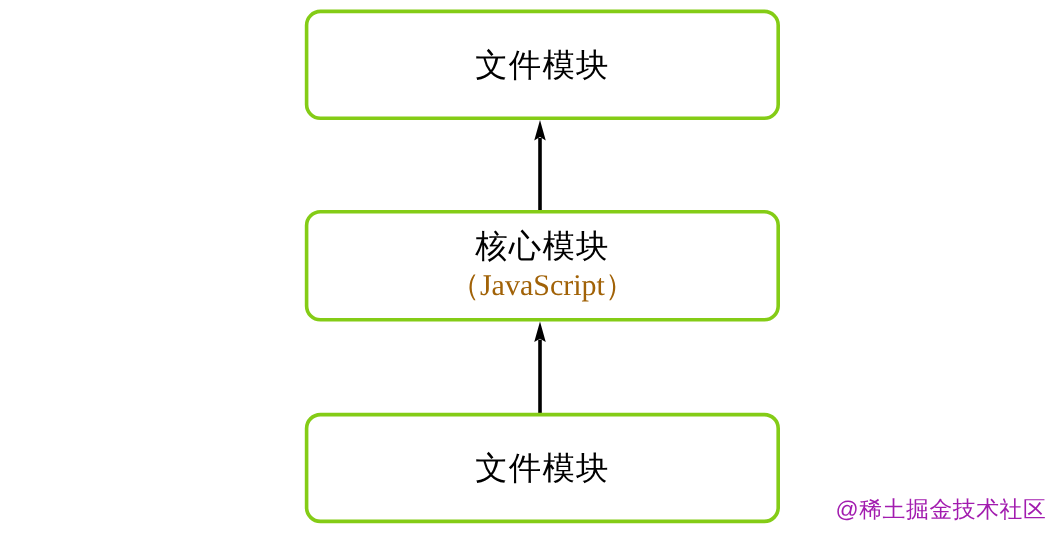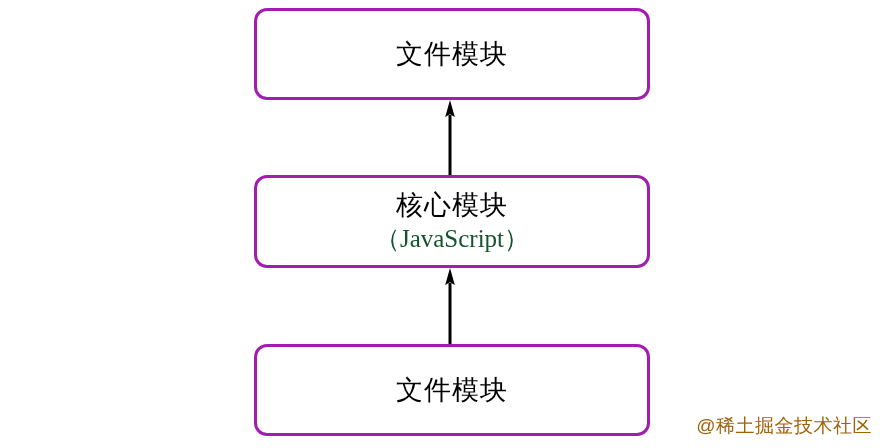"文件模块" .node-box { border: 3px solid #a21caf -> 3px solid #84cc16 }
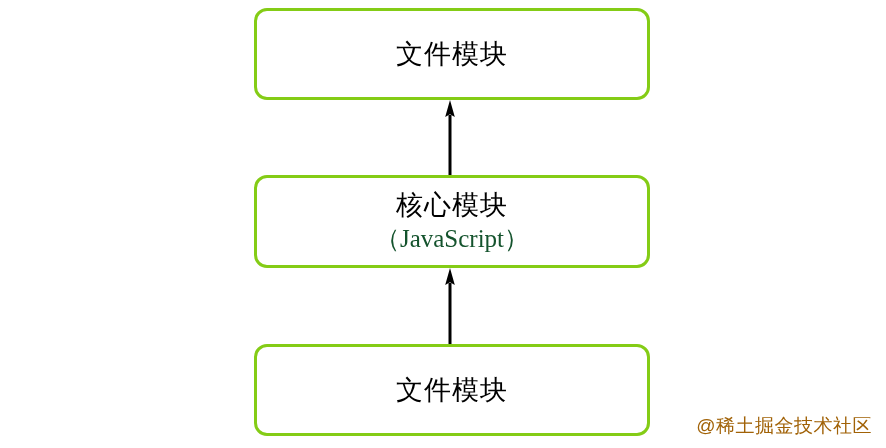"（JavaScript）" .node-sub { color: #14532d -> #a16207 }
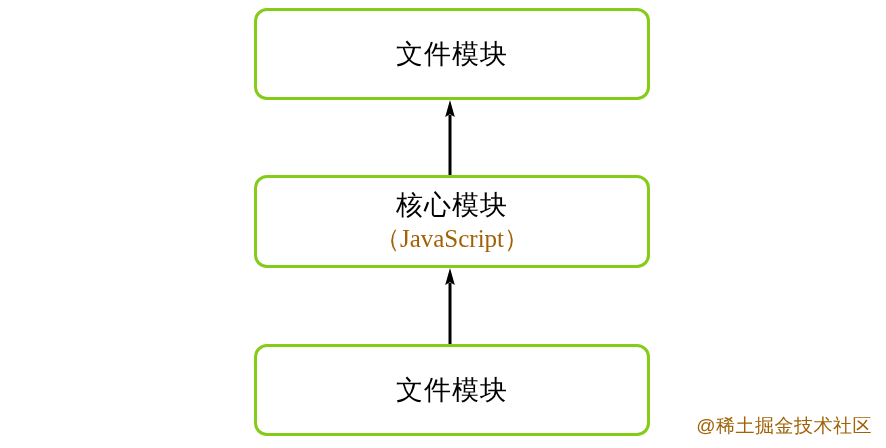"@稀土掘金技术社区" #watermark { color: #a16207 -> #a21caf }
